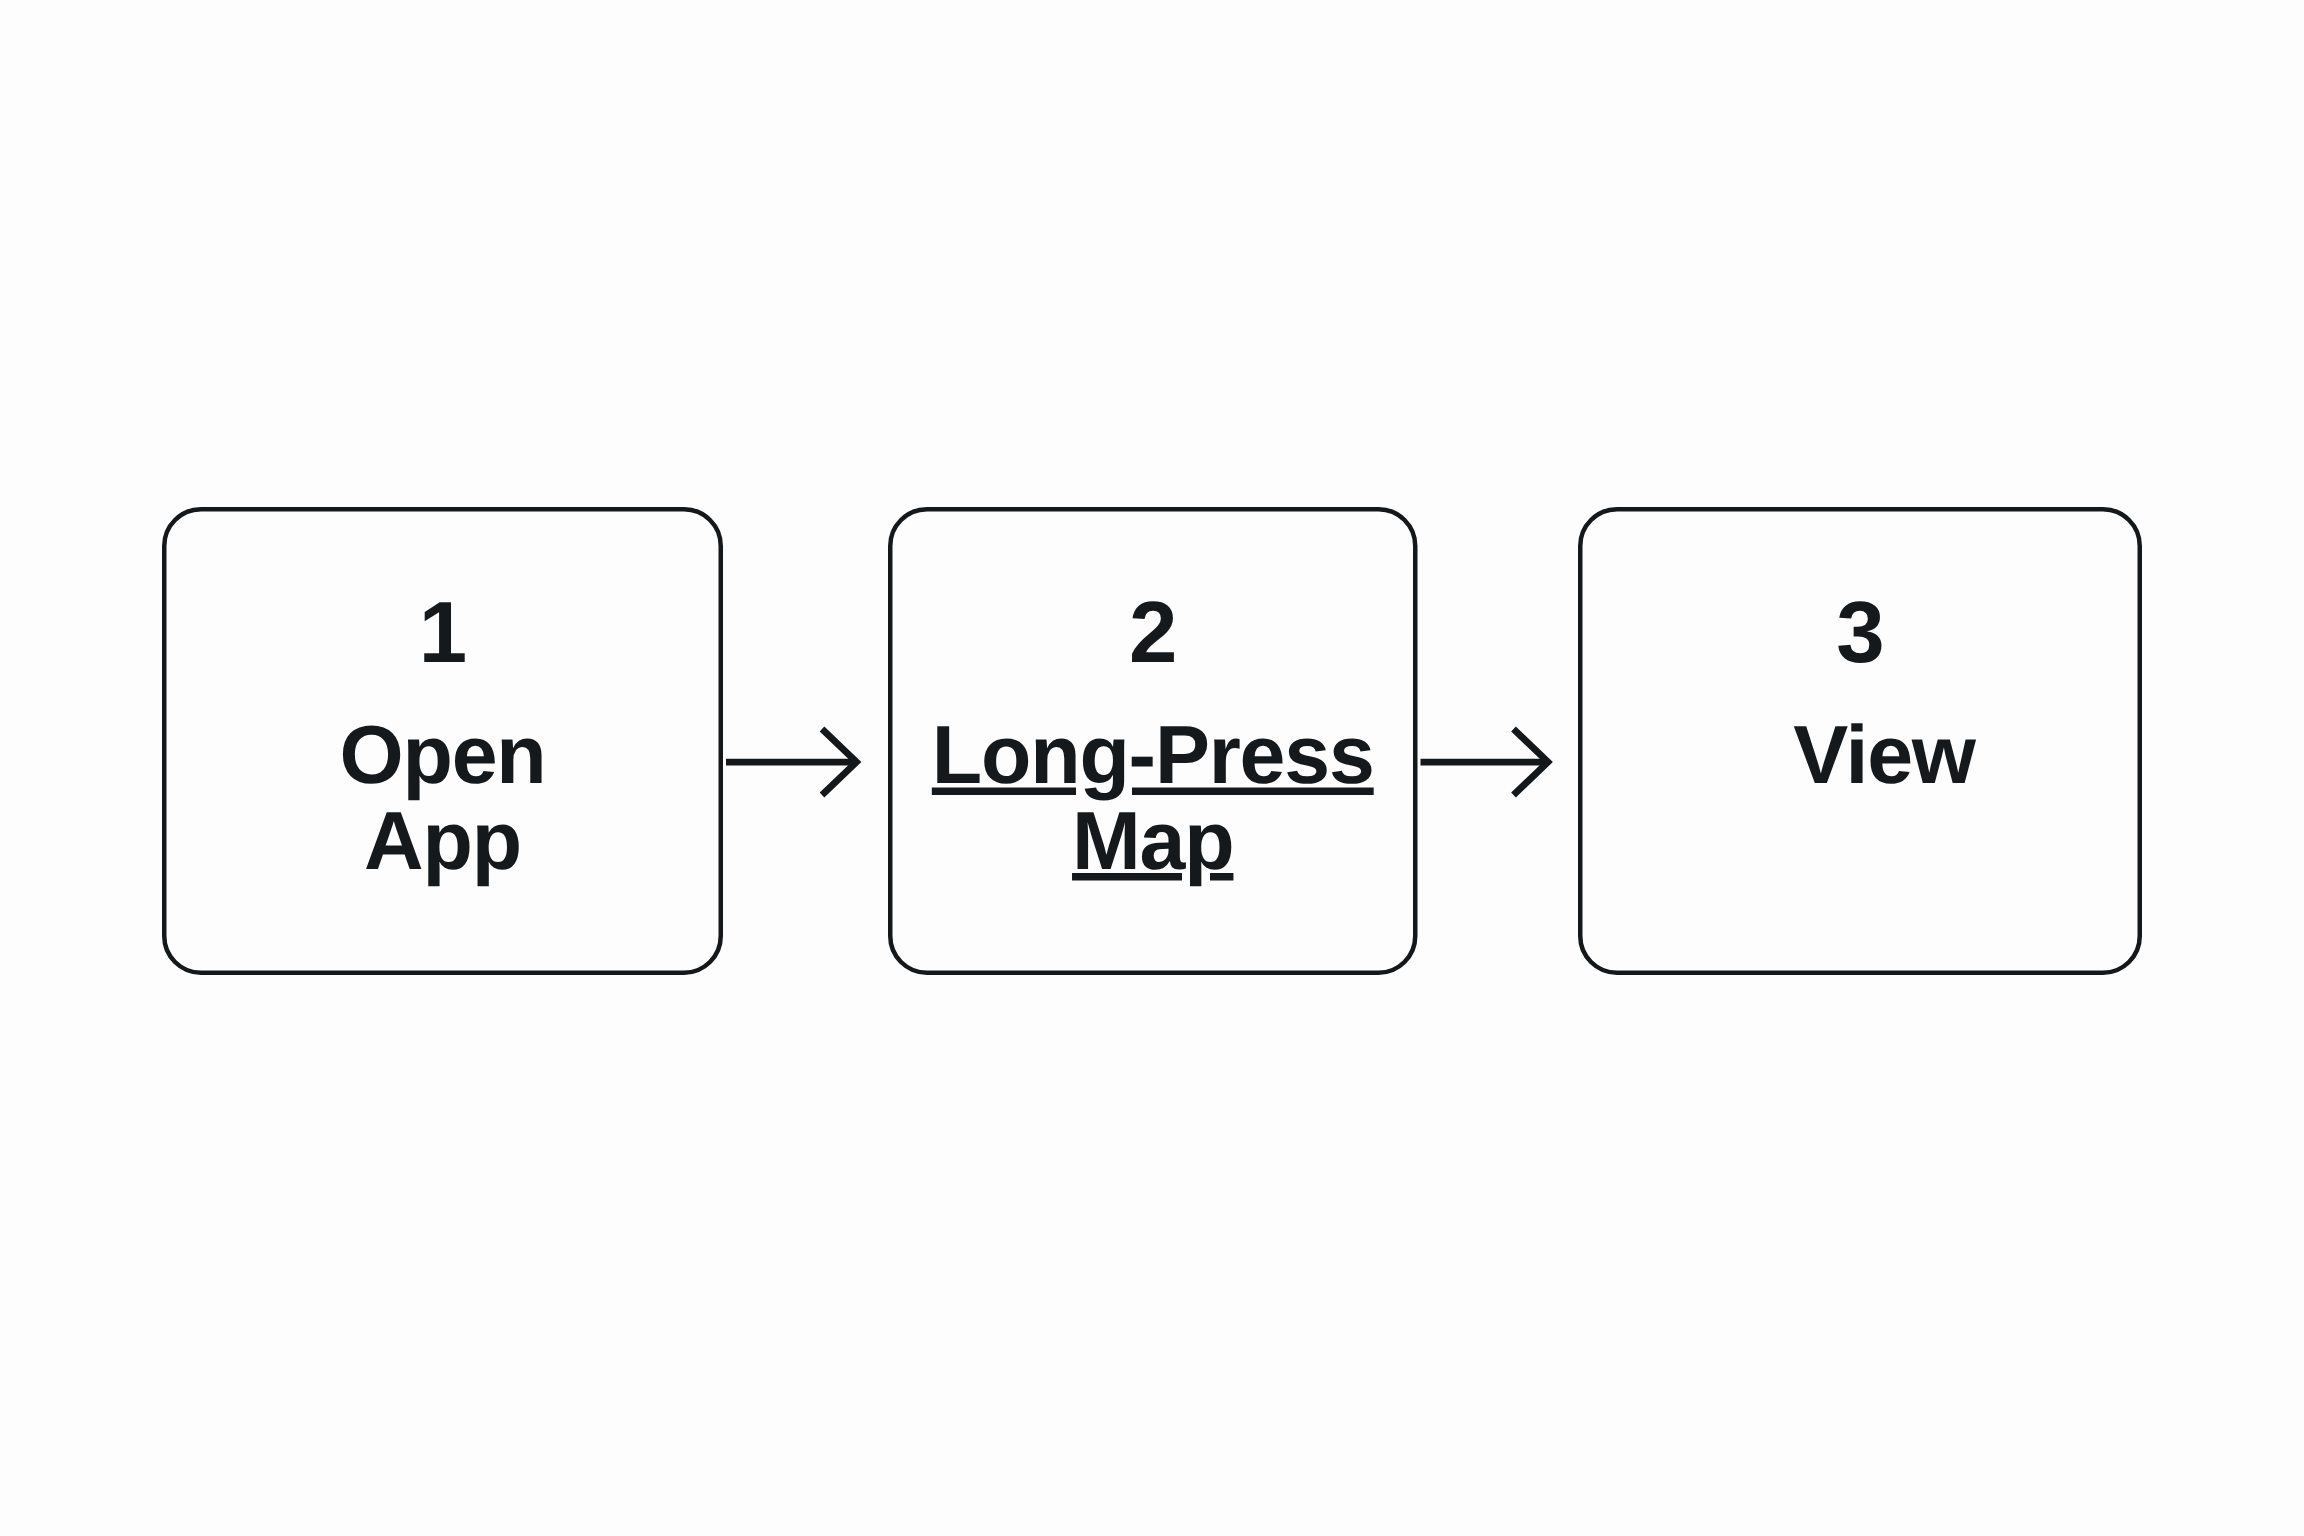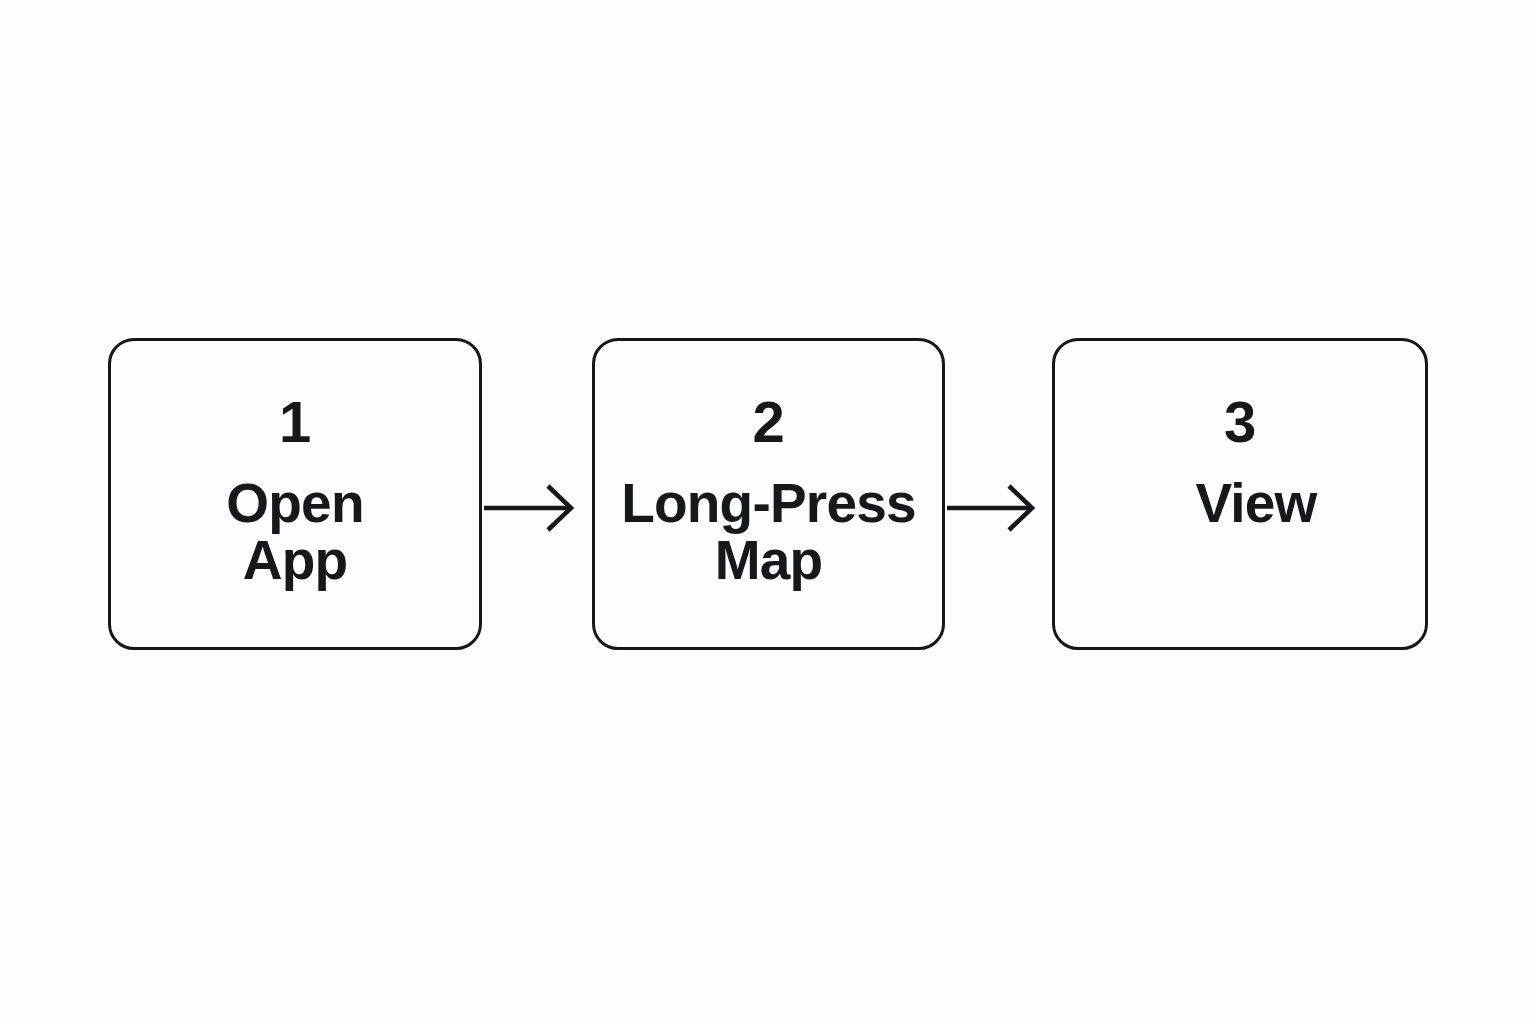"Long-Press" #step-box-2 .step-label { text-decoration: none -> underline }
